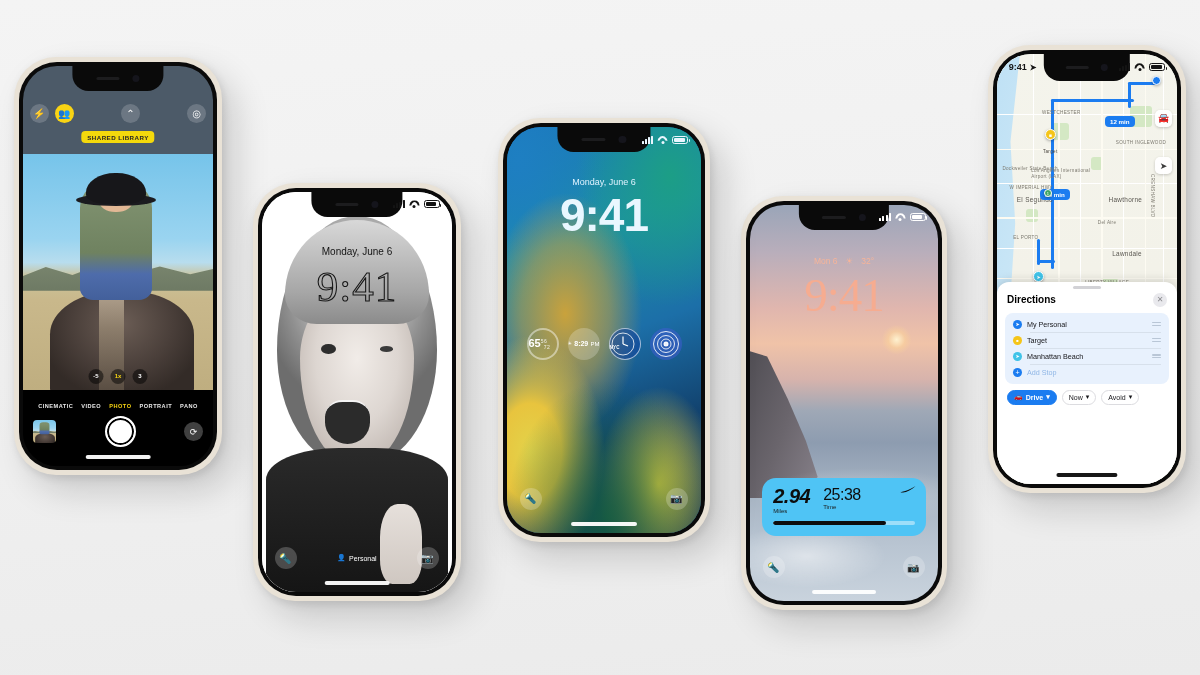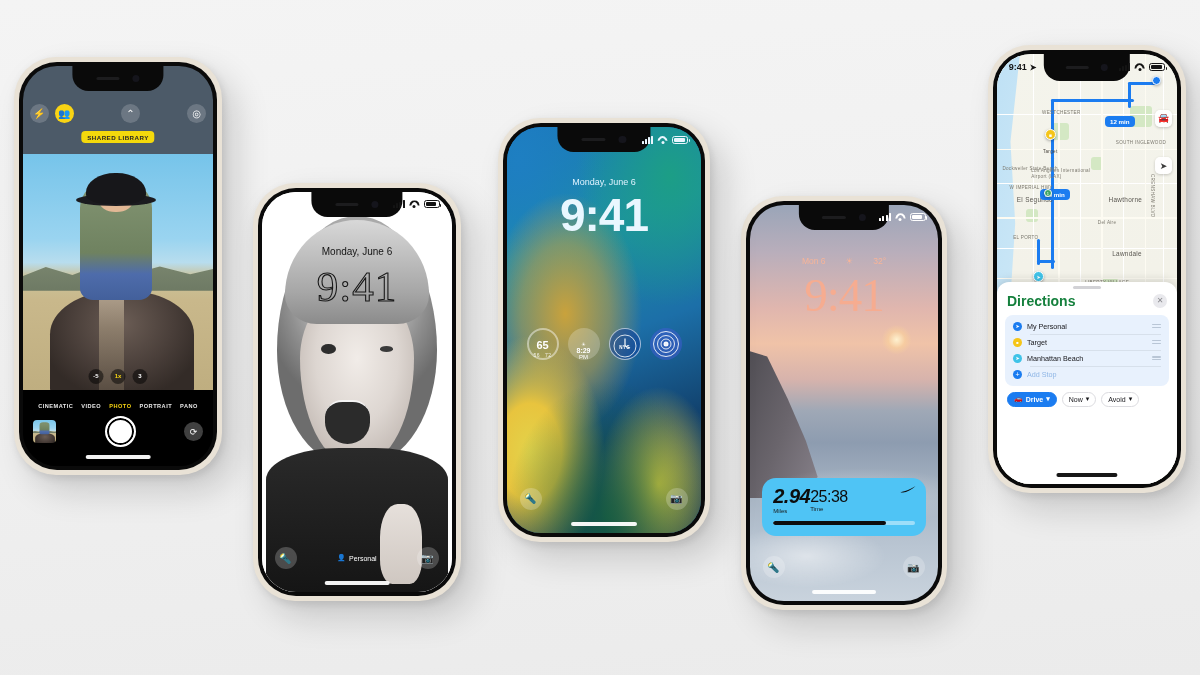"Mon 6" .sdate { gap: 20px -> 8px }
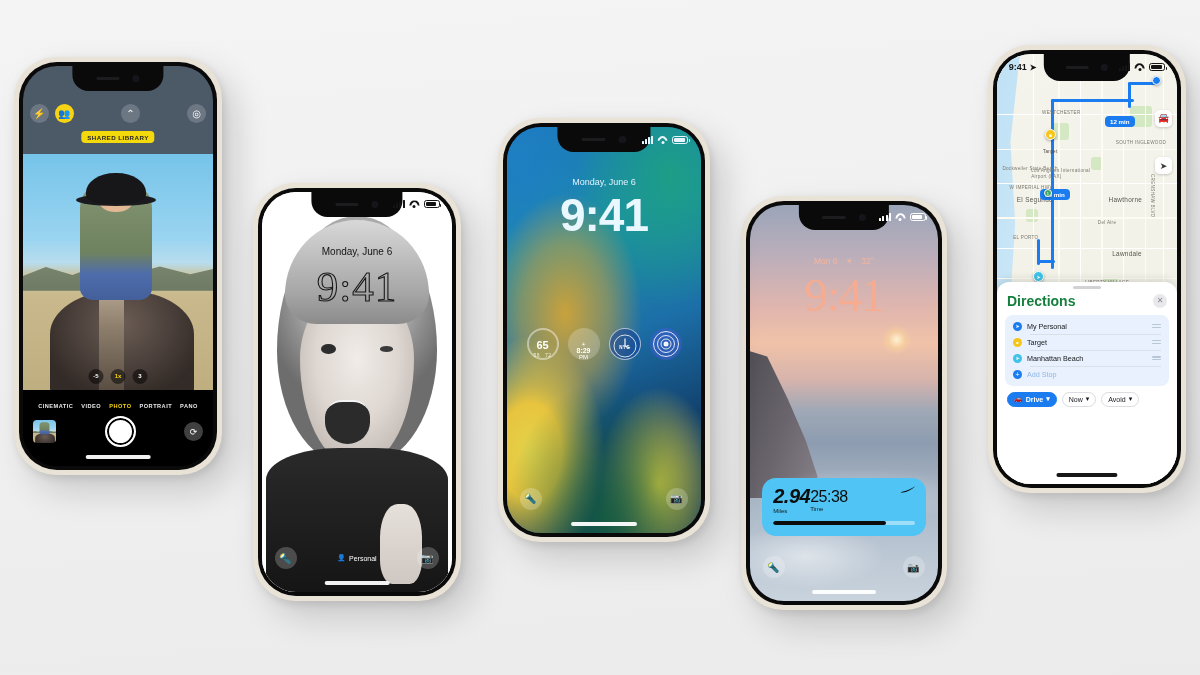"Directions" .sheet-title { color: #15803d -> #000000; font-size: 14px -> 10px }
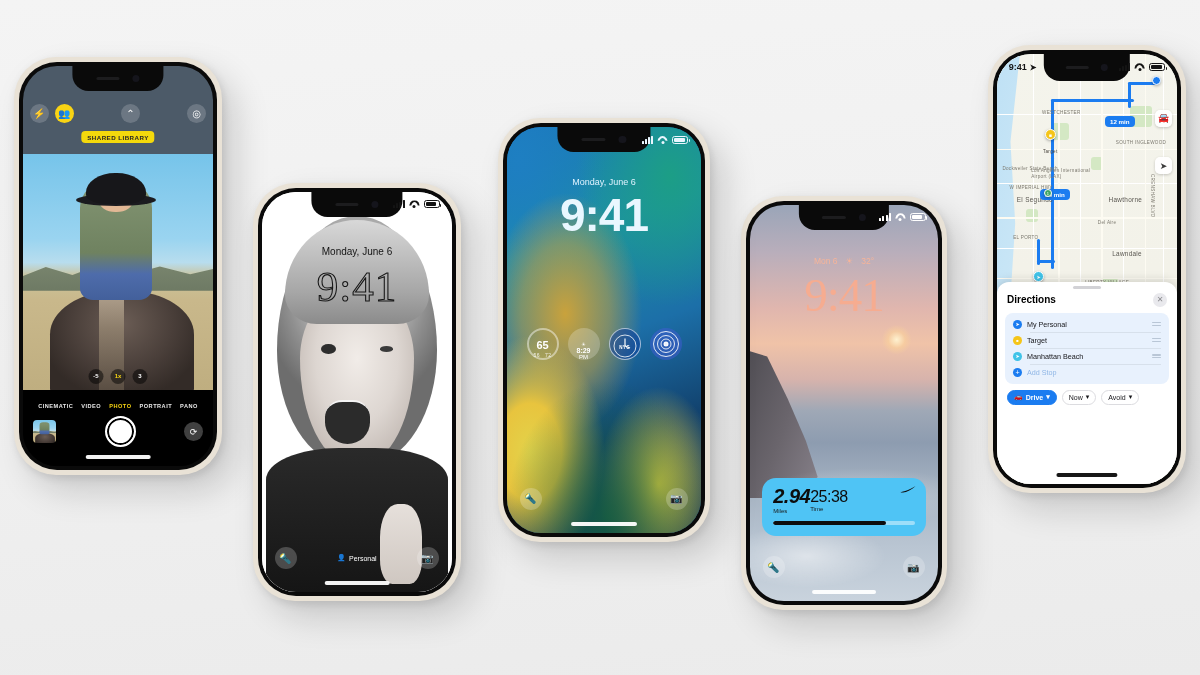"65" .wgt { flex-direction: column -> row; justify-content: flex-end -> space-between }
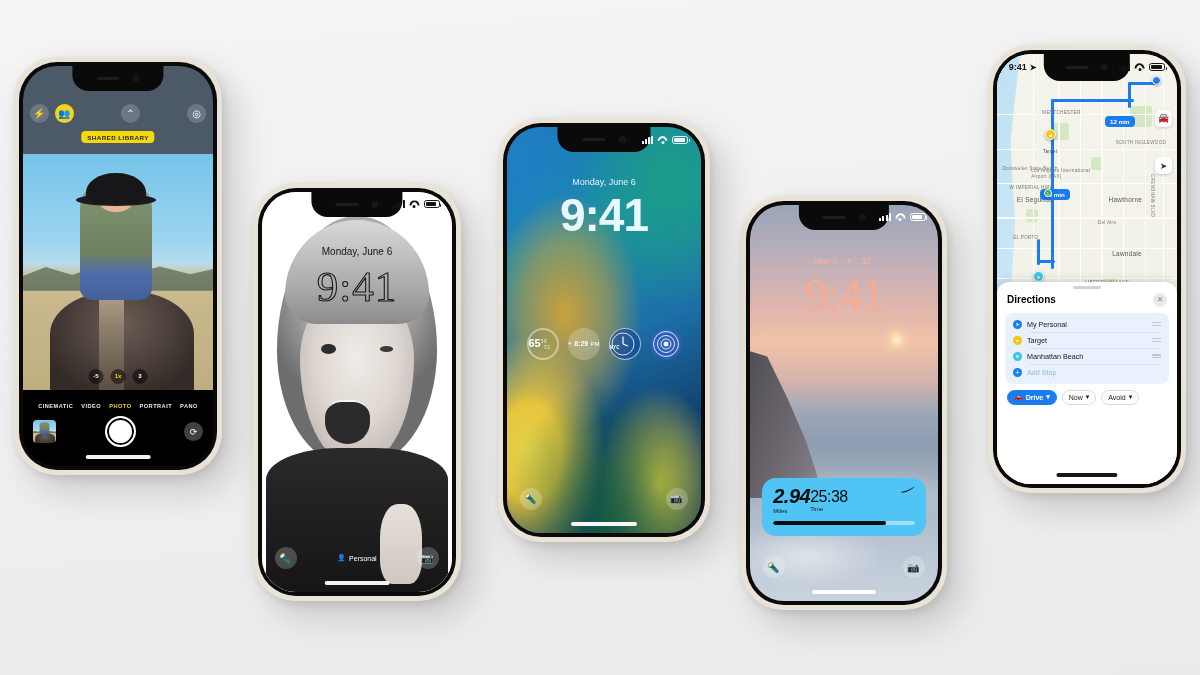"2.94" .nike-row { align-items: center -> flex-start; gap: none -> 13px }
